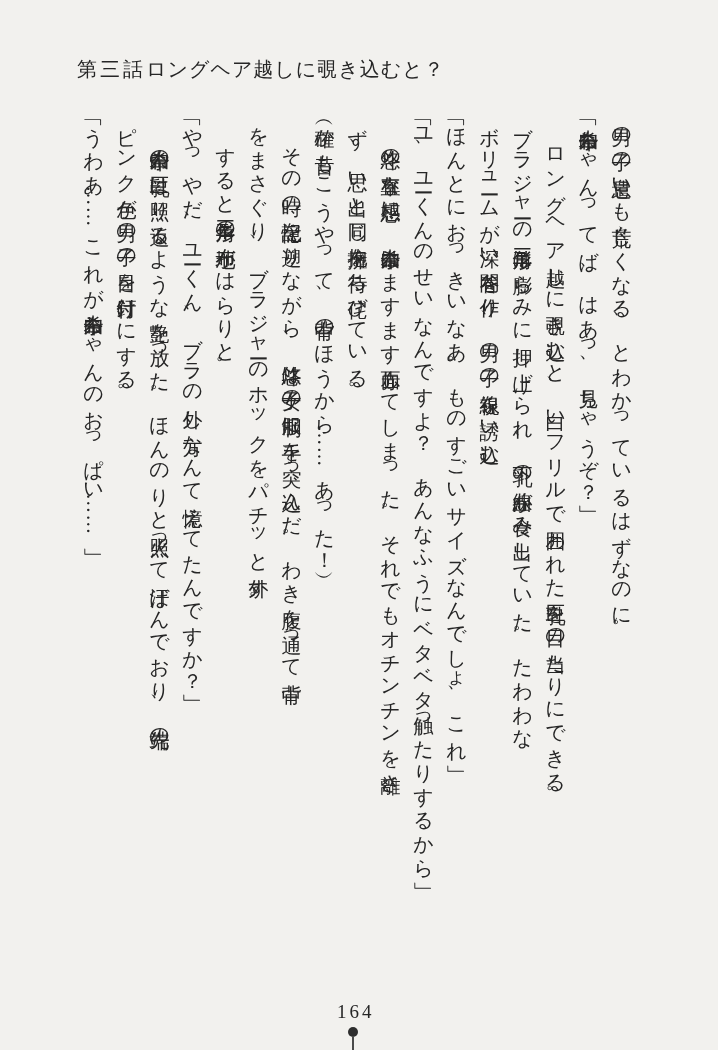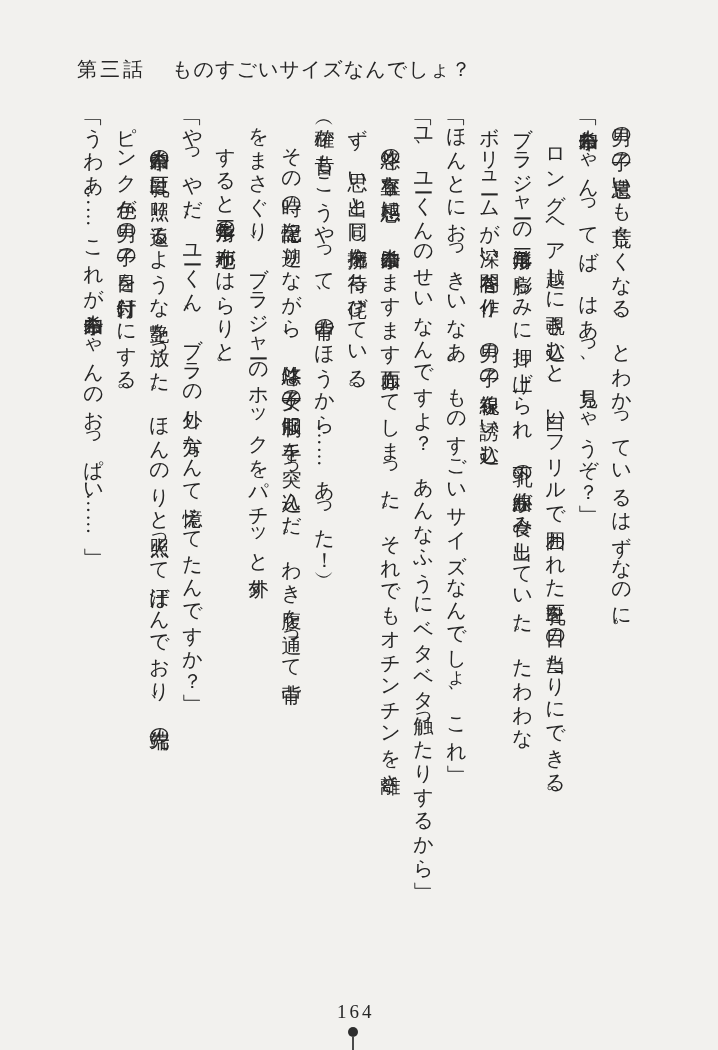"第三話" .chapter-label { margin-right: 26px -> none }
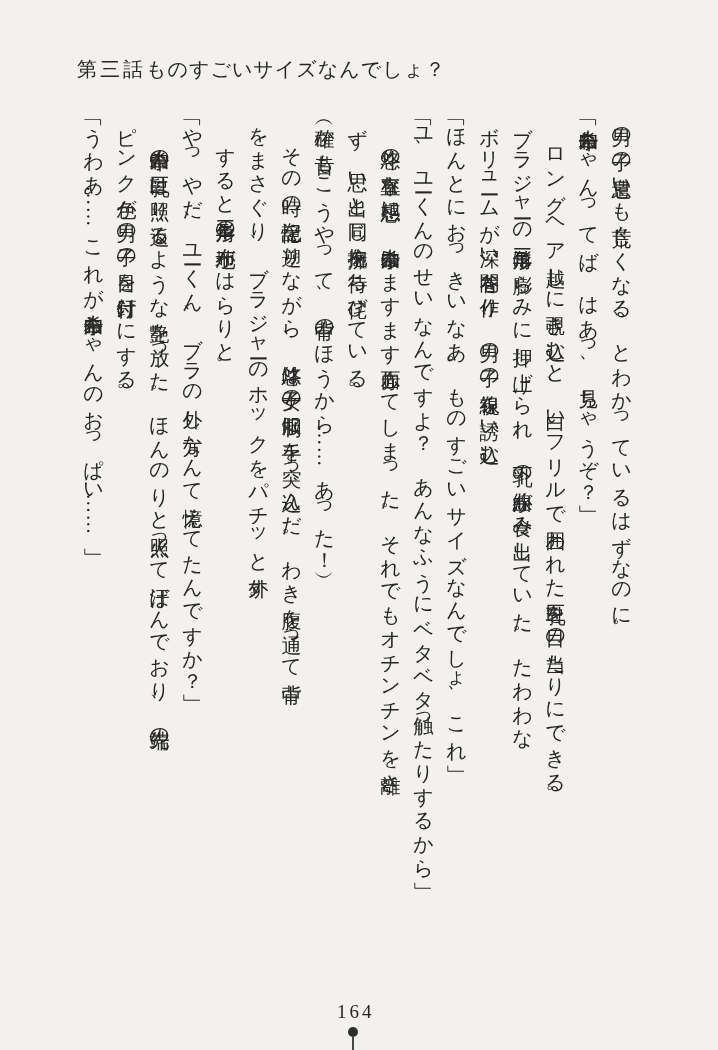"ものすごいサイズなんでしょ？" span.chapter-title { text: ものすごいサイズなんでしょ -> ロングヘア越しに覗き込むと }
